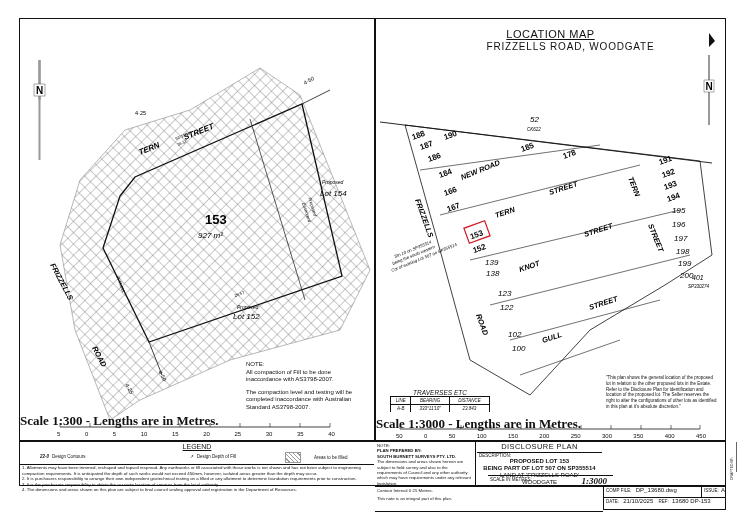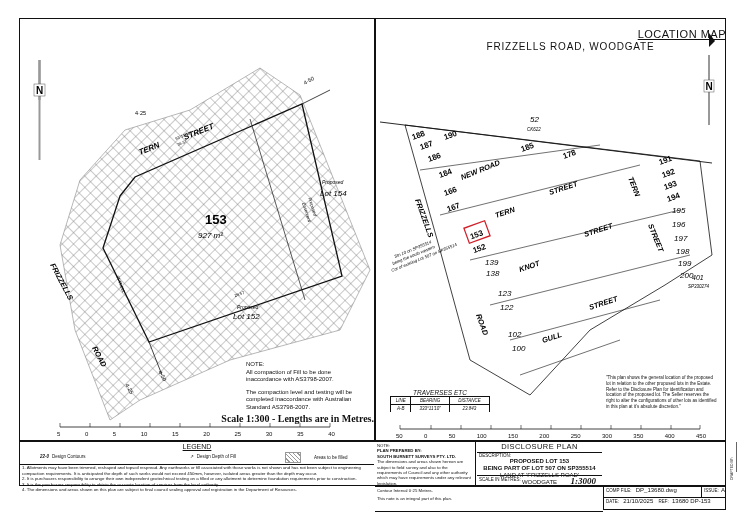"LOCATION MAP" .title .t1 { text-align: right -> none }
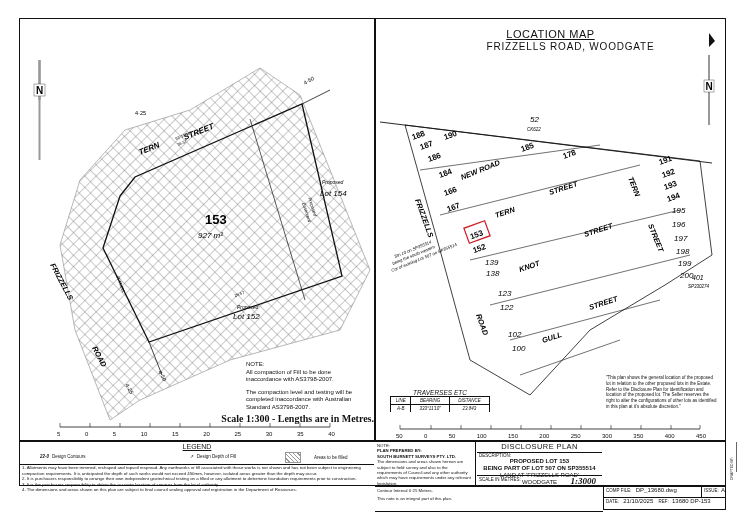"Scale 1:300 - Lengths are" .scale-title { font-size: 10px -> 13px; text-align: right -> left }
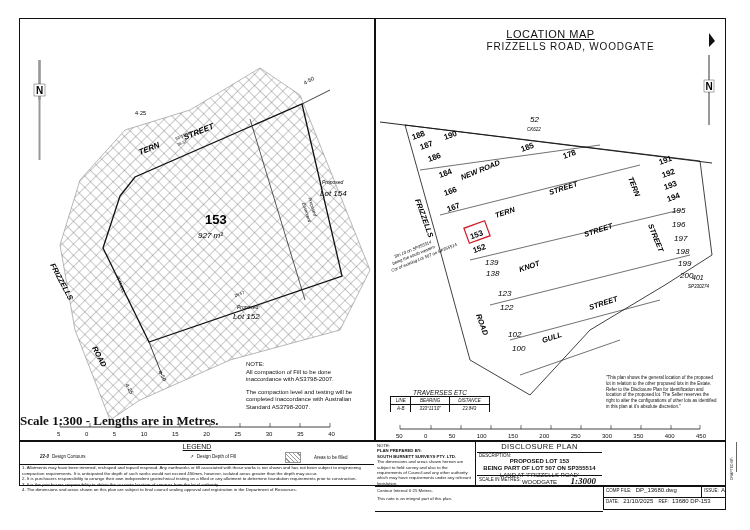"Scale 1:3000 - Lengths are" div.scale-title { html: none -> <div>Scale 1:3000 - Lengths are in Metres.</div> }
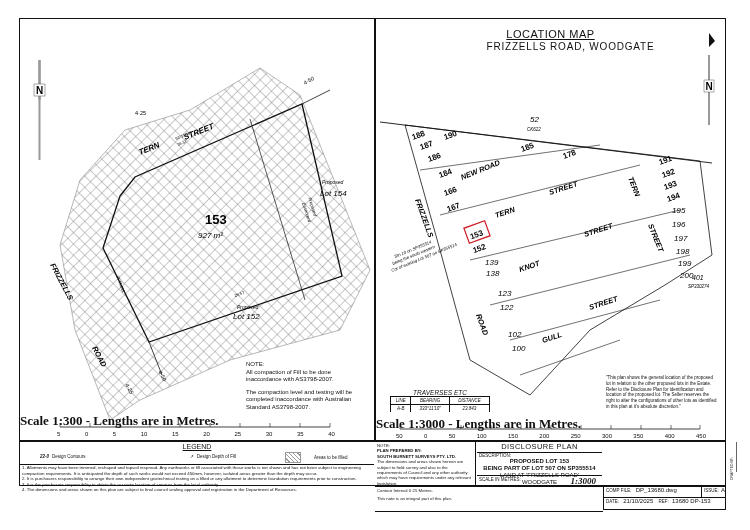"1:3000" .descbox .sc { left: 0 -> 11px }
